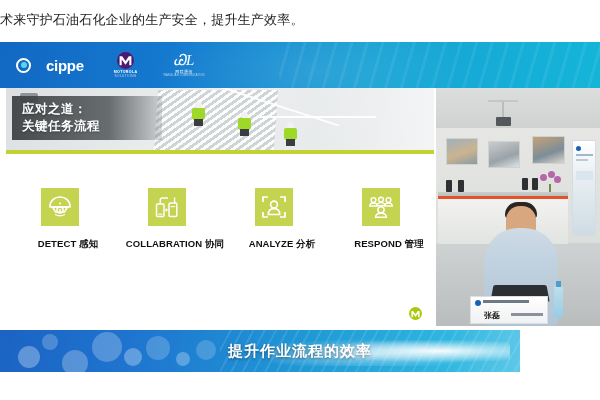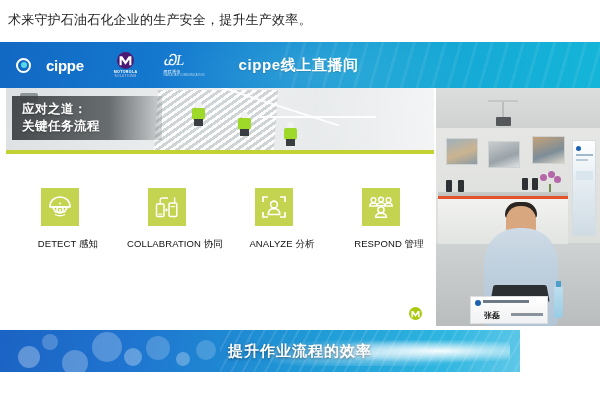"术来守护石油石化企业的生产安全，提升生产效率。" .article-text { padding-left: 8px -> 0px }
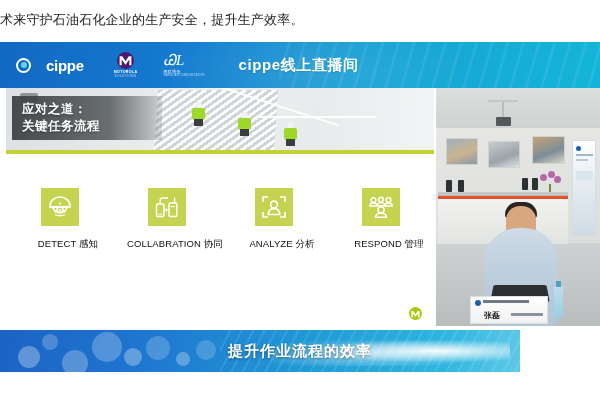"ᏊL" .partner-logo { align-items: flex-start -> center }
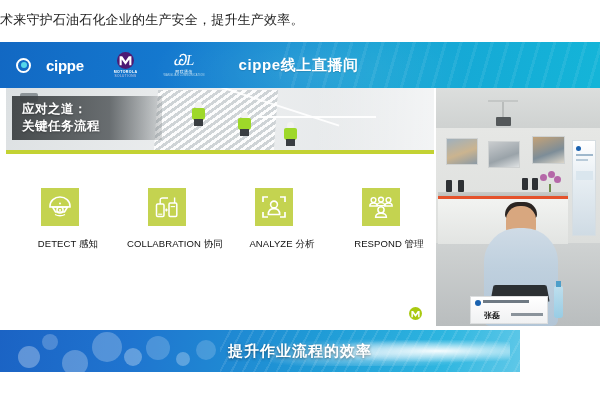"cippe线上直播间" div.hdr-title { html: <div>cippe线上直播间</div> -> none }
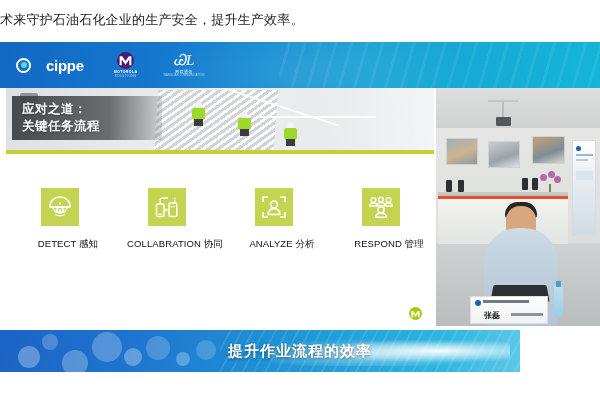"DETECT 感知" .icon-label { font-weight: normal -> bold }
